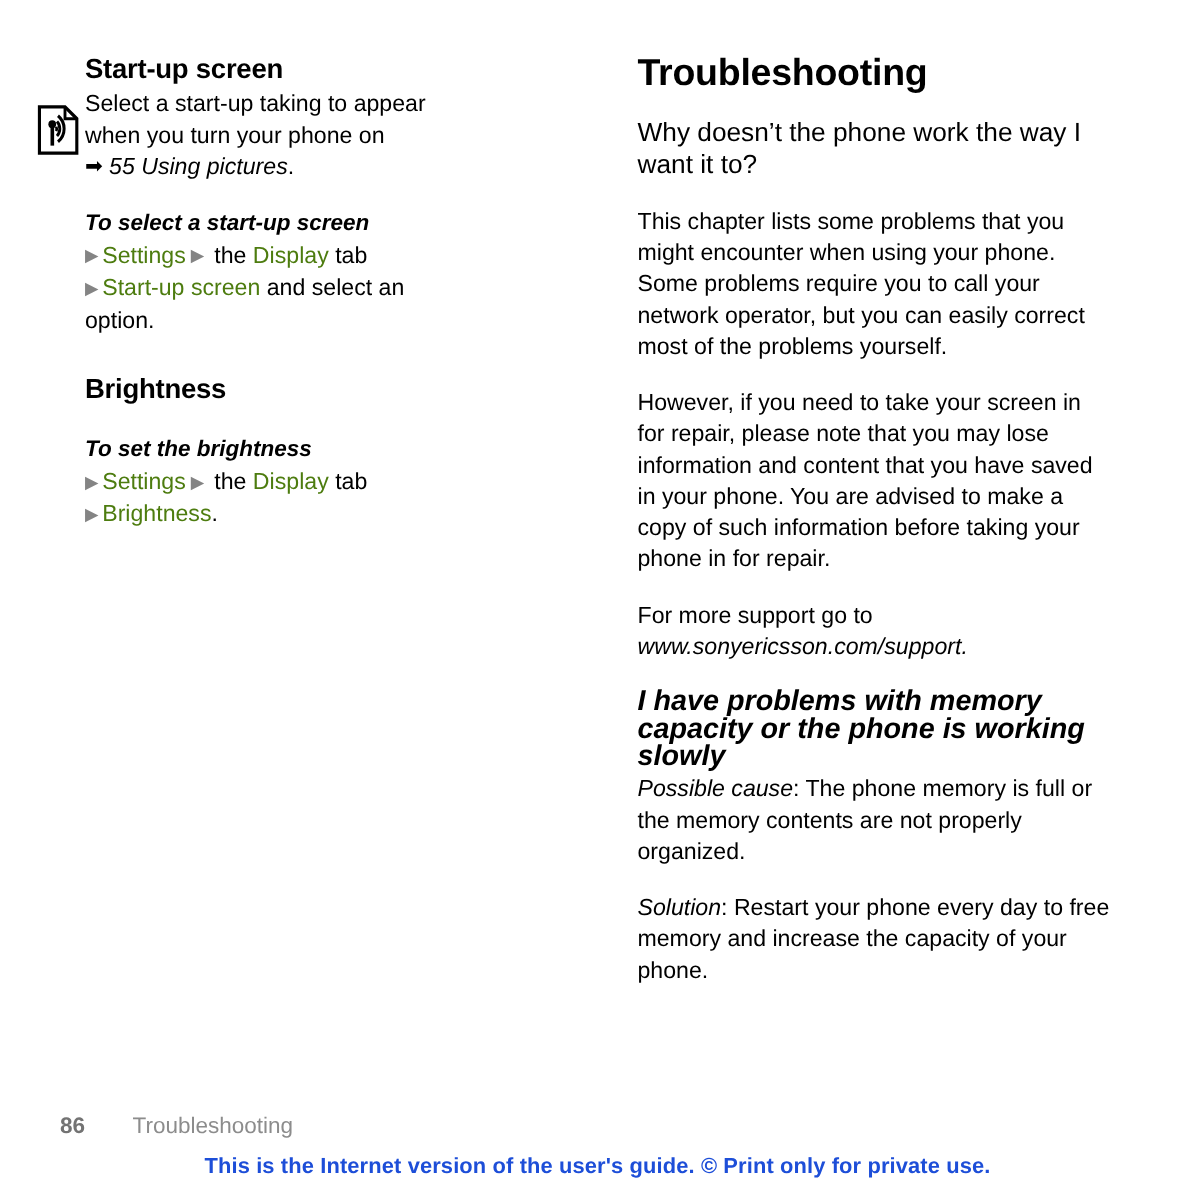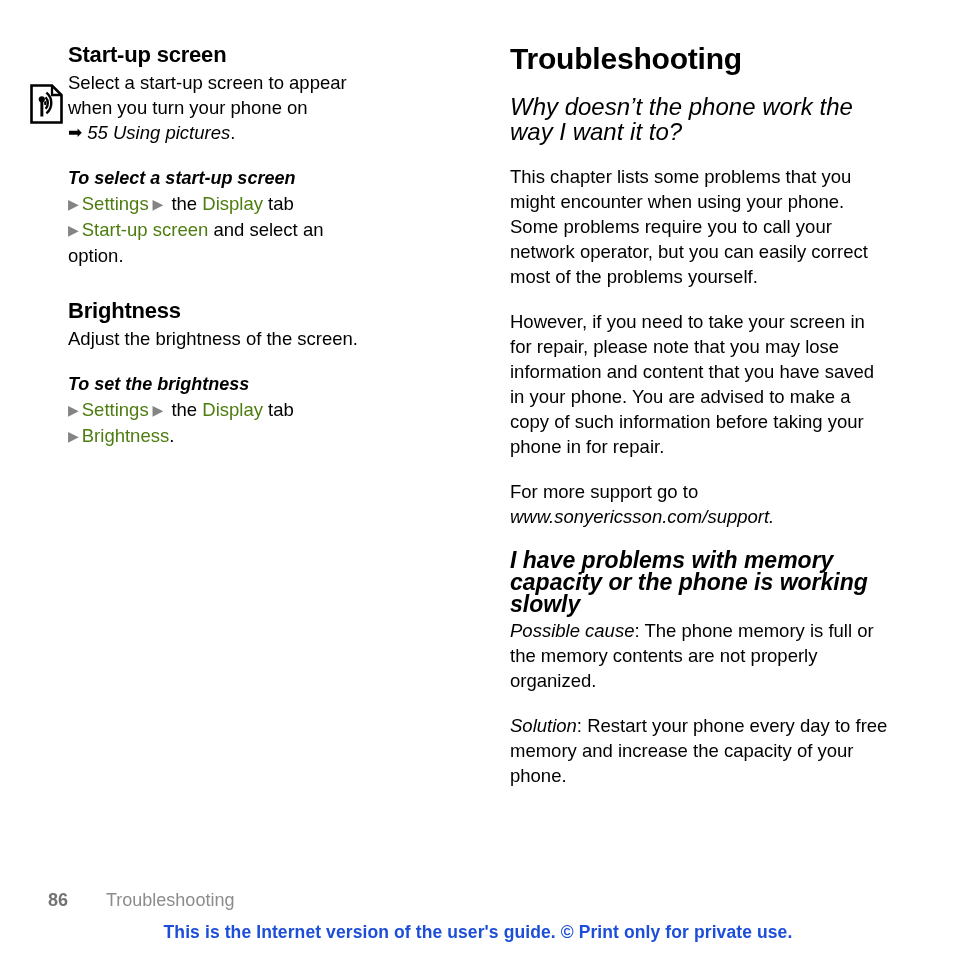"Select a start-up screen to" span { text: screen -> taking }
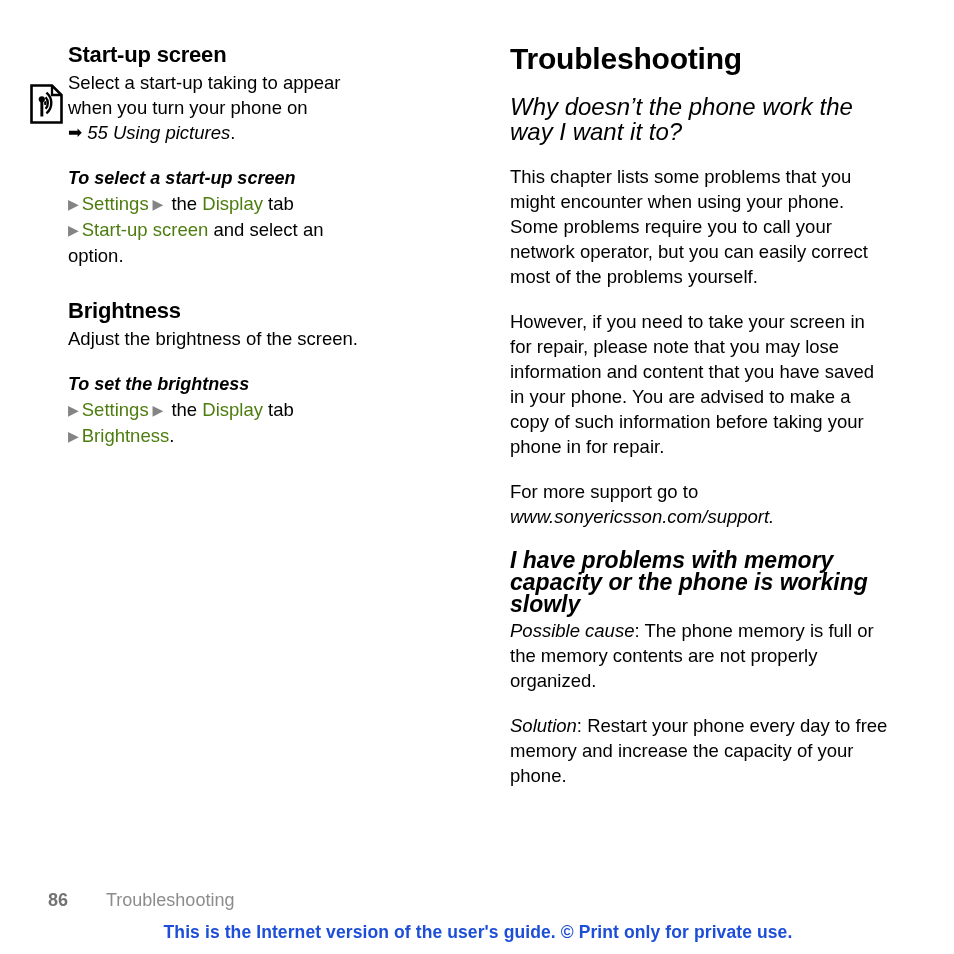"Why doesn’t the phone work" .q-head { font-size: 24px -> 21px; font-style: italic -> none }
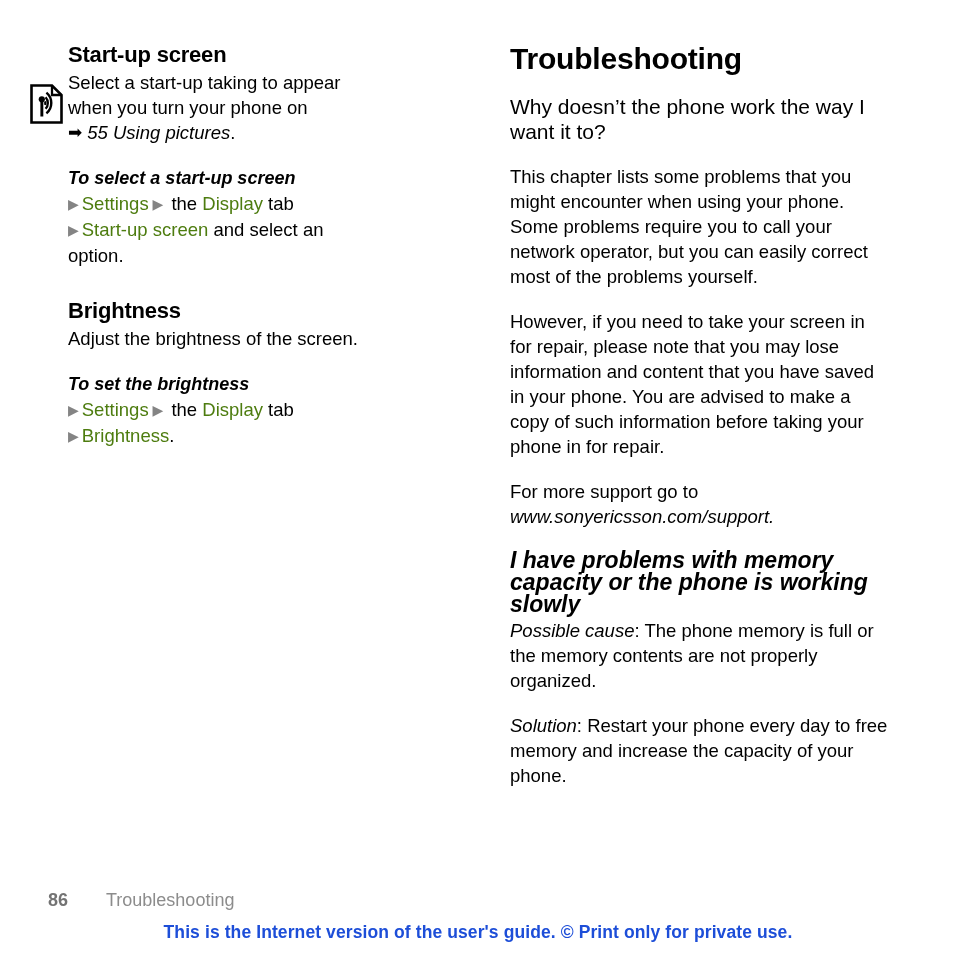"Adjust the brightness of the" p.tight { html: <p>Adjust the brightness of the screen.</p> -> none }
